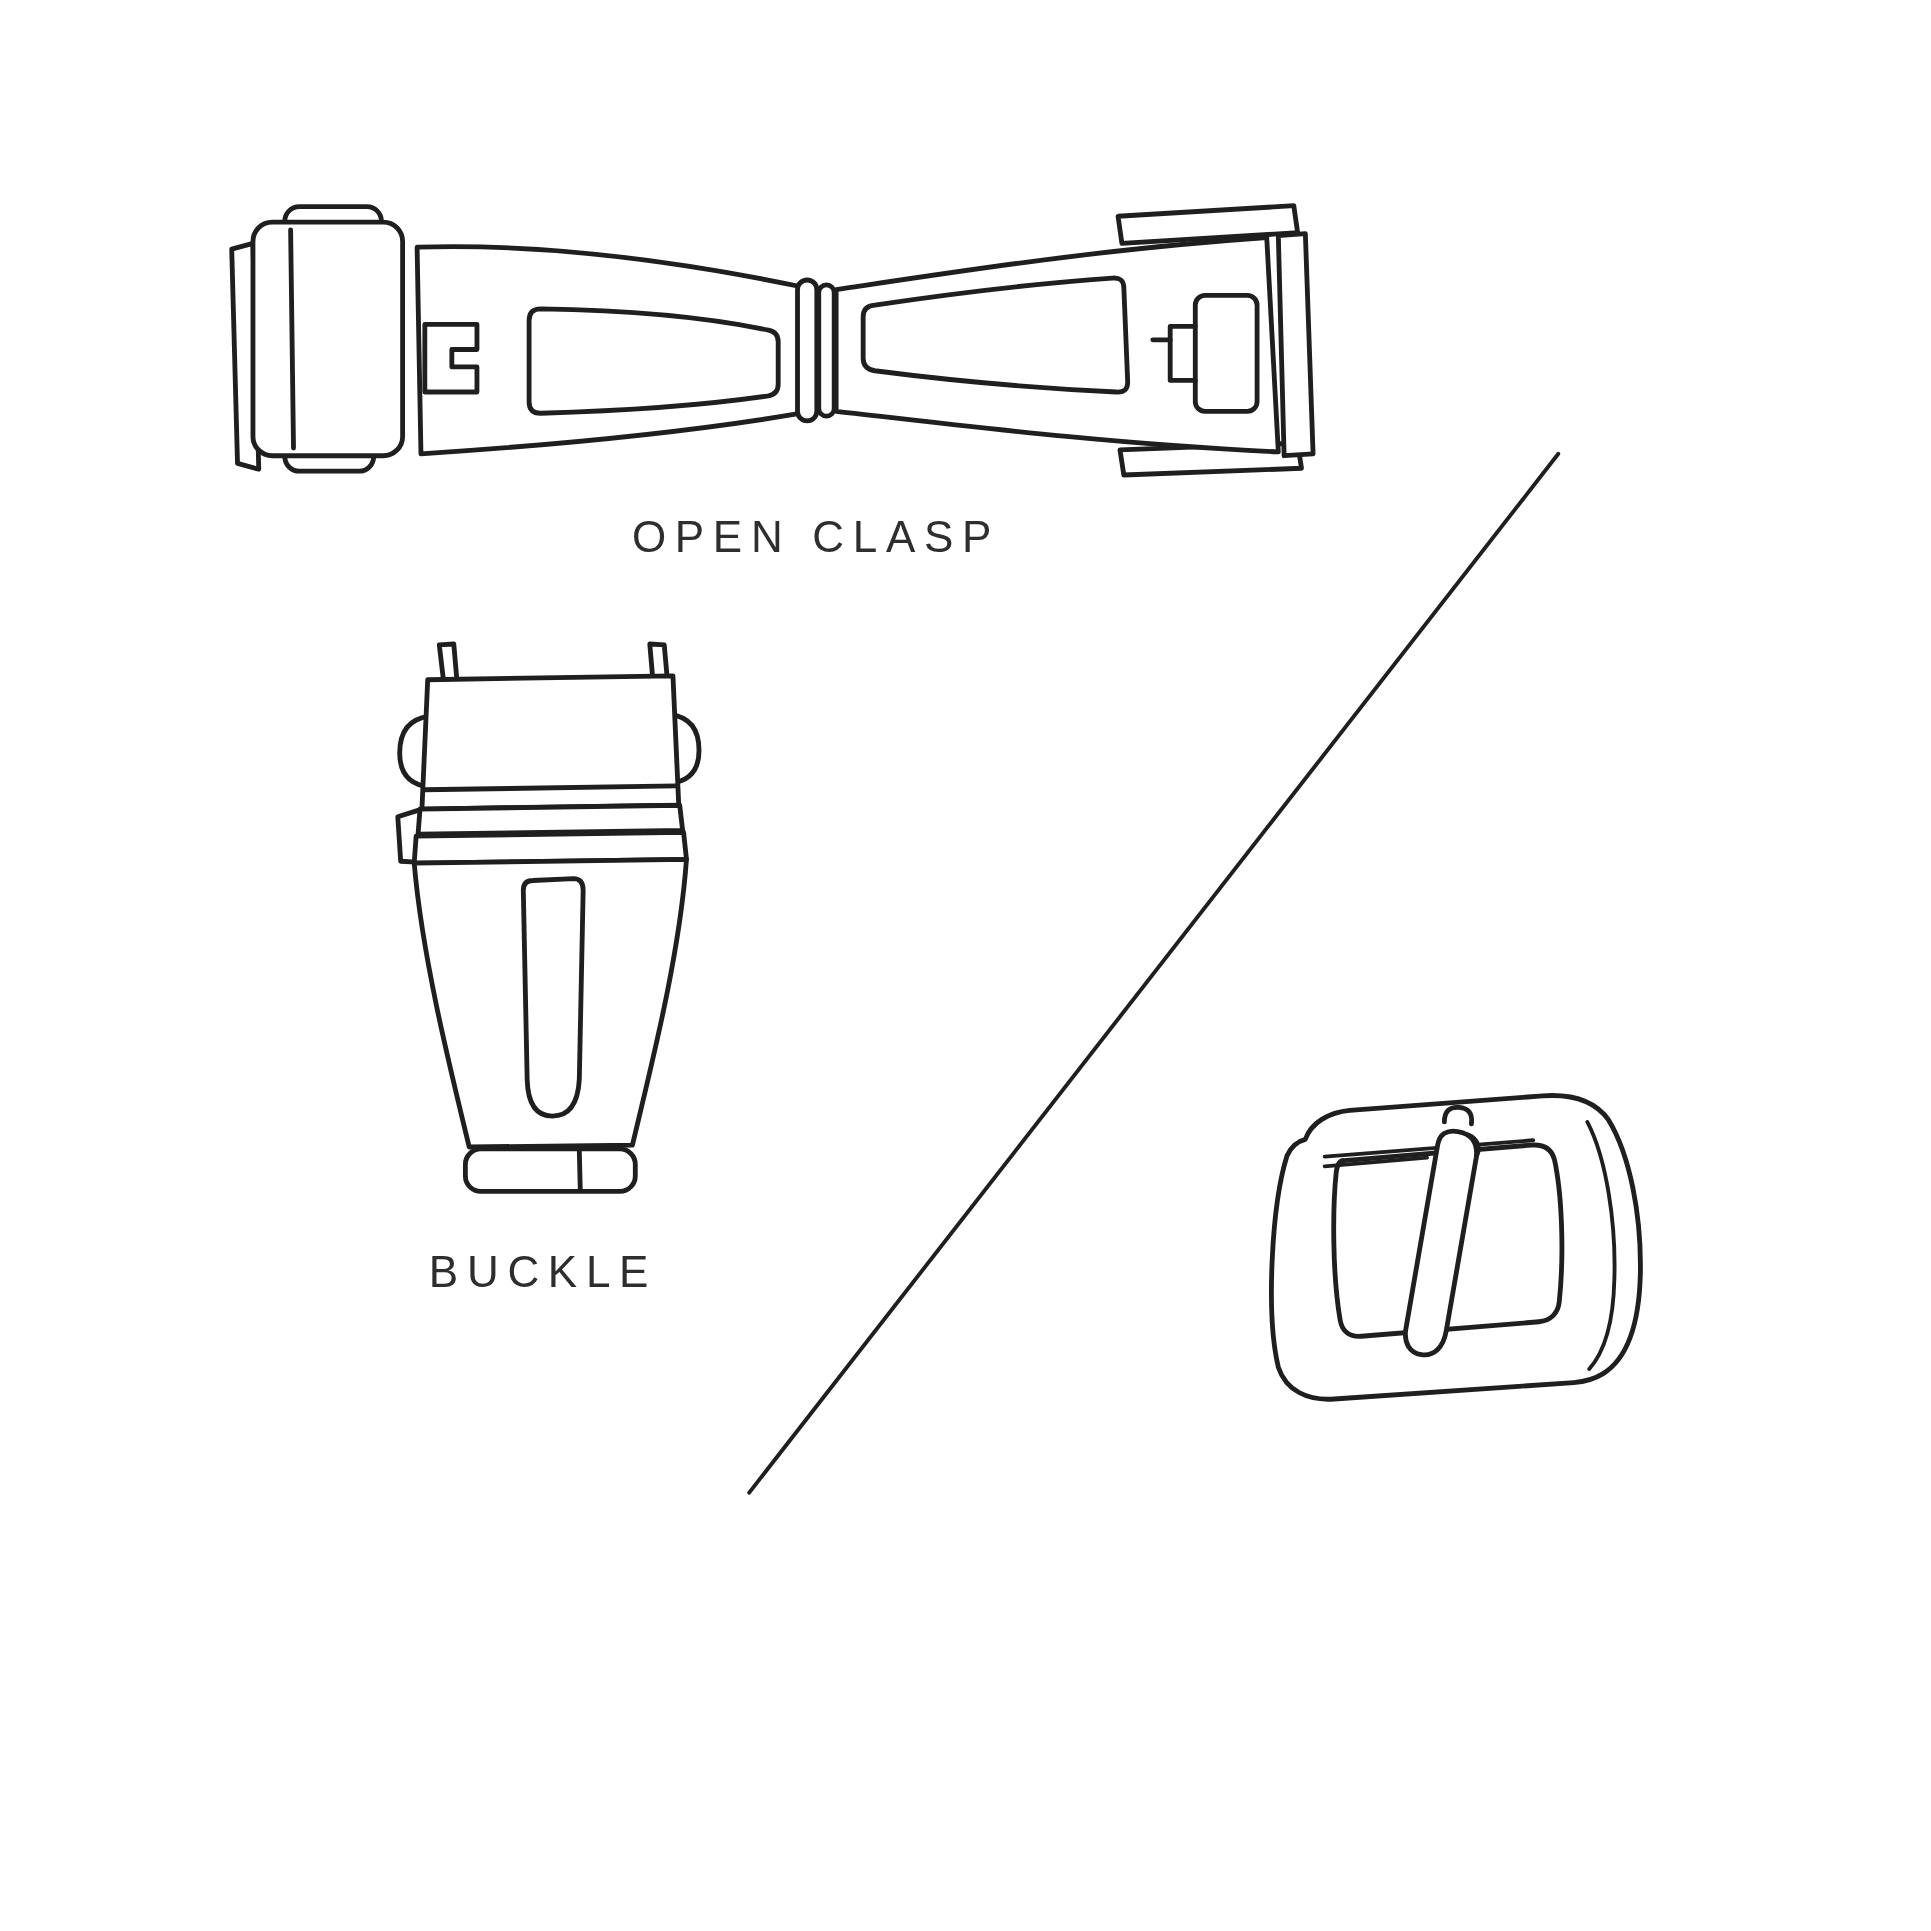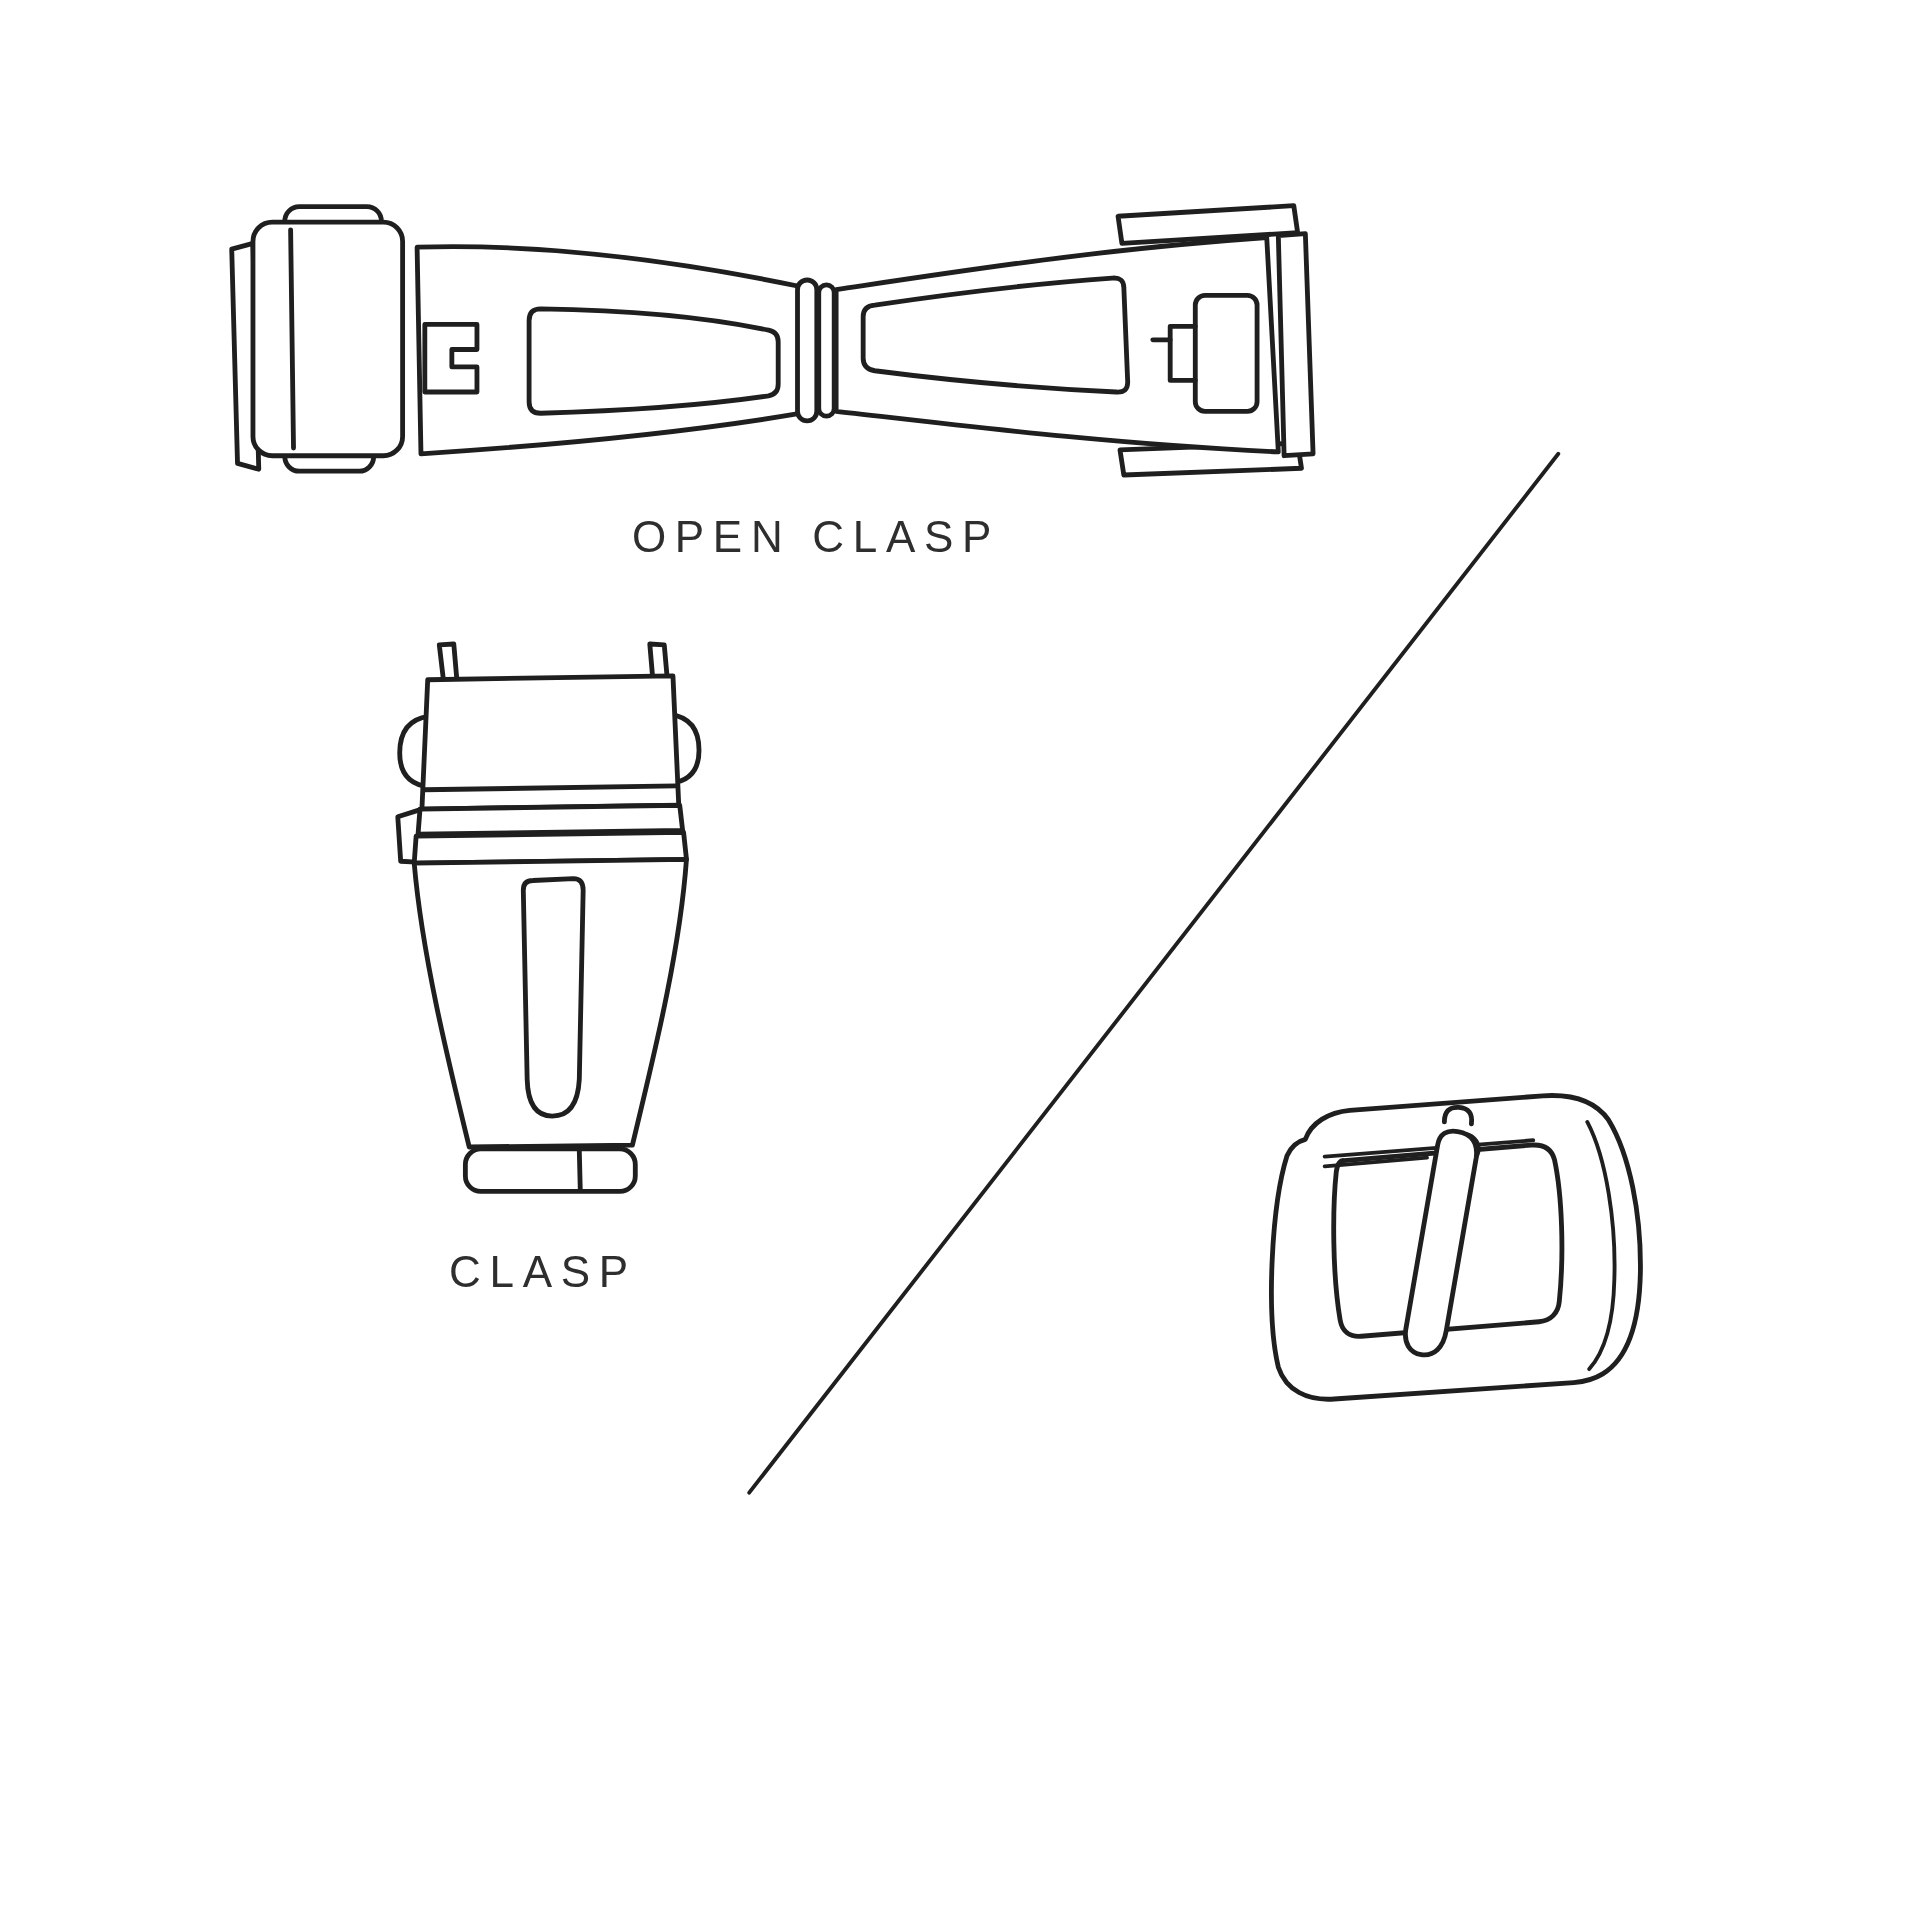"CLASP" div.label { text: CLASP -> BUCKLE }
